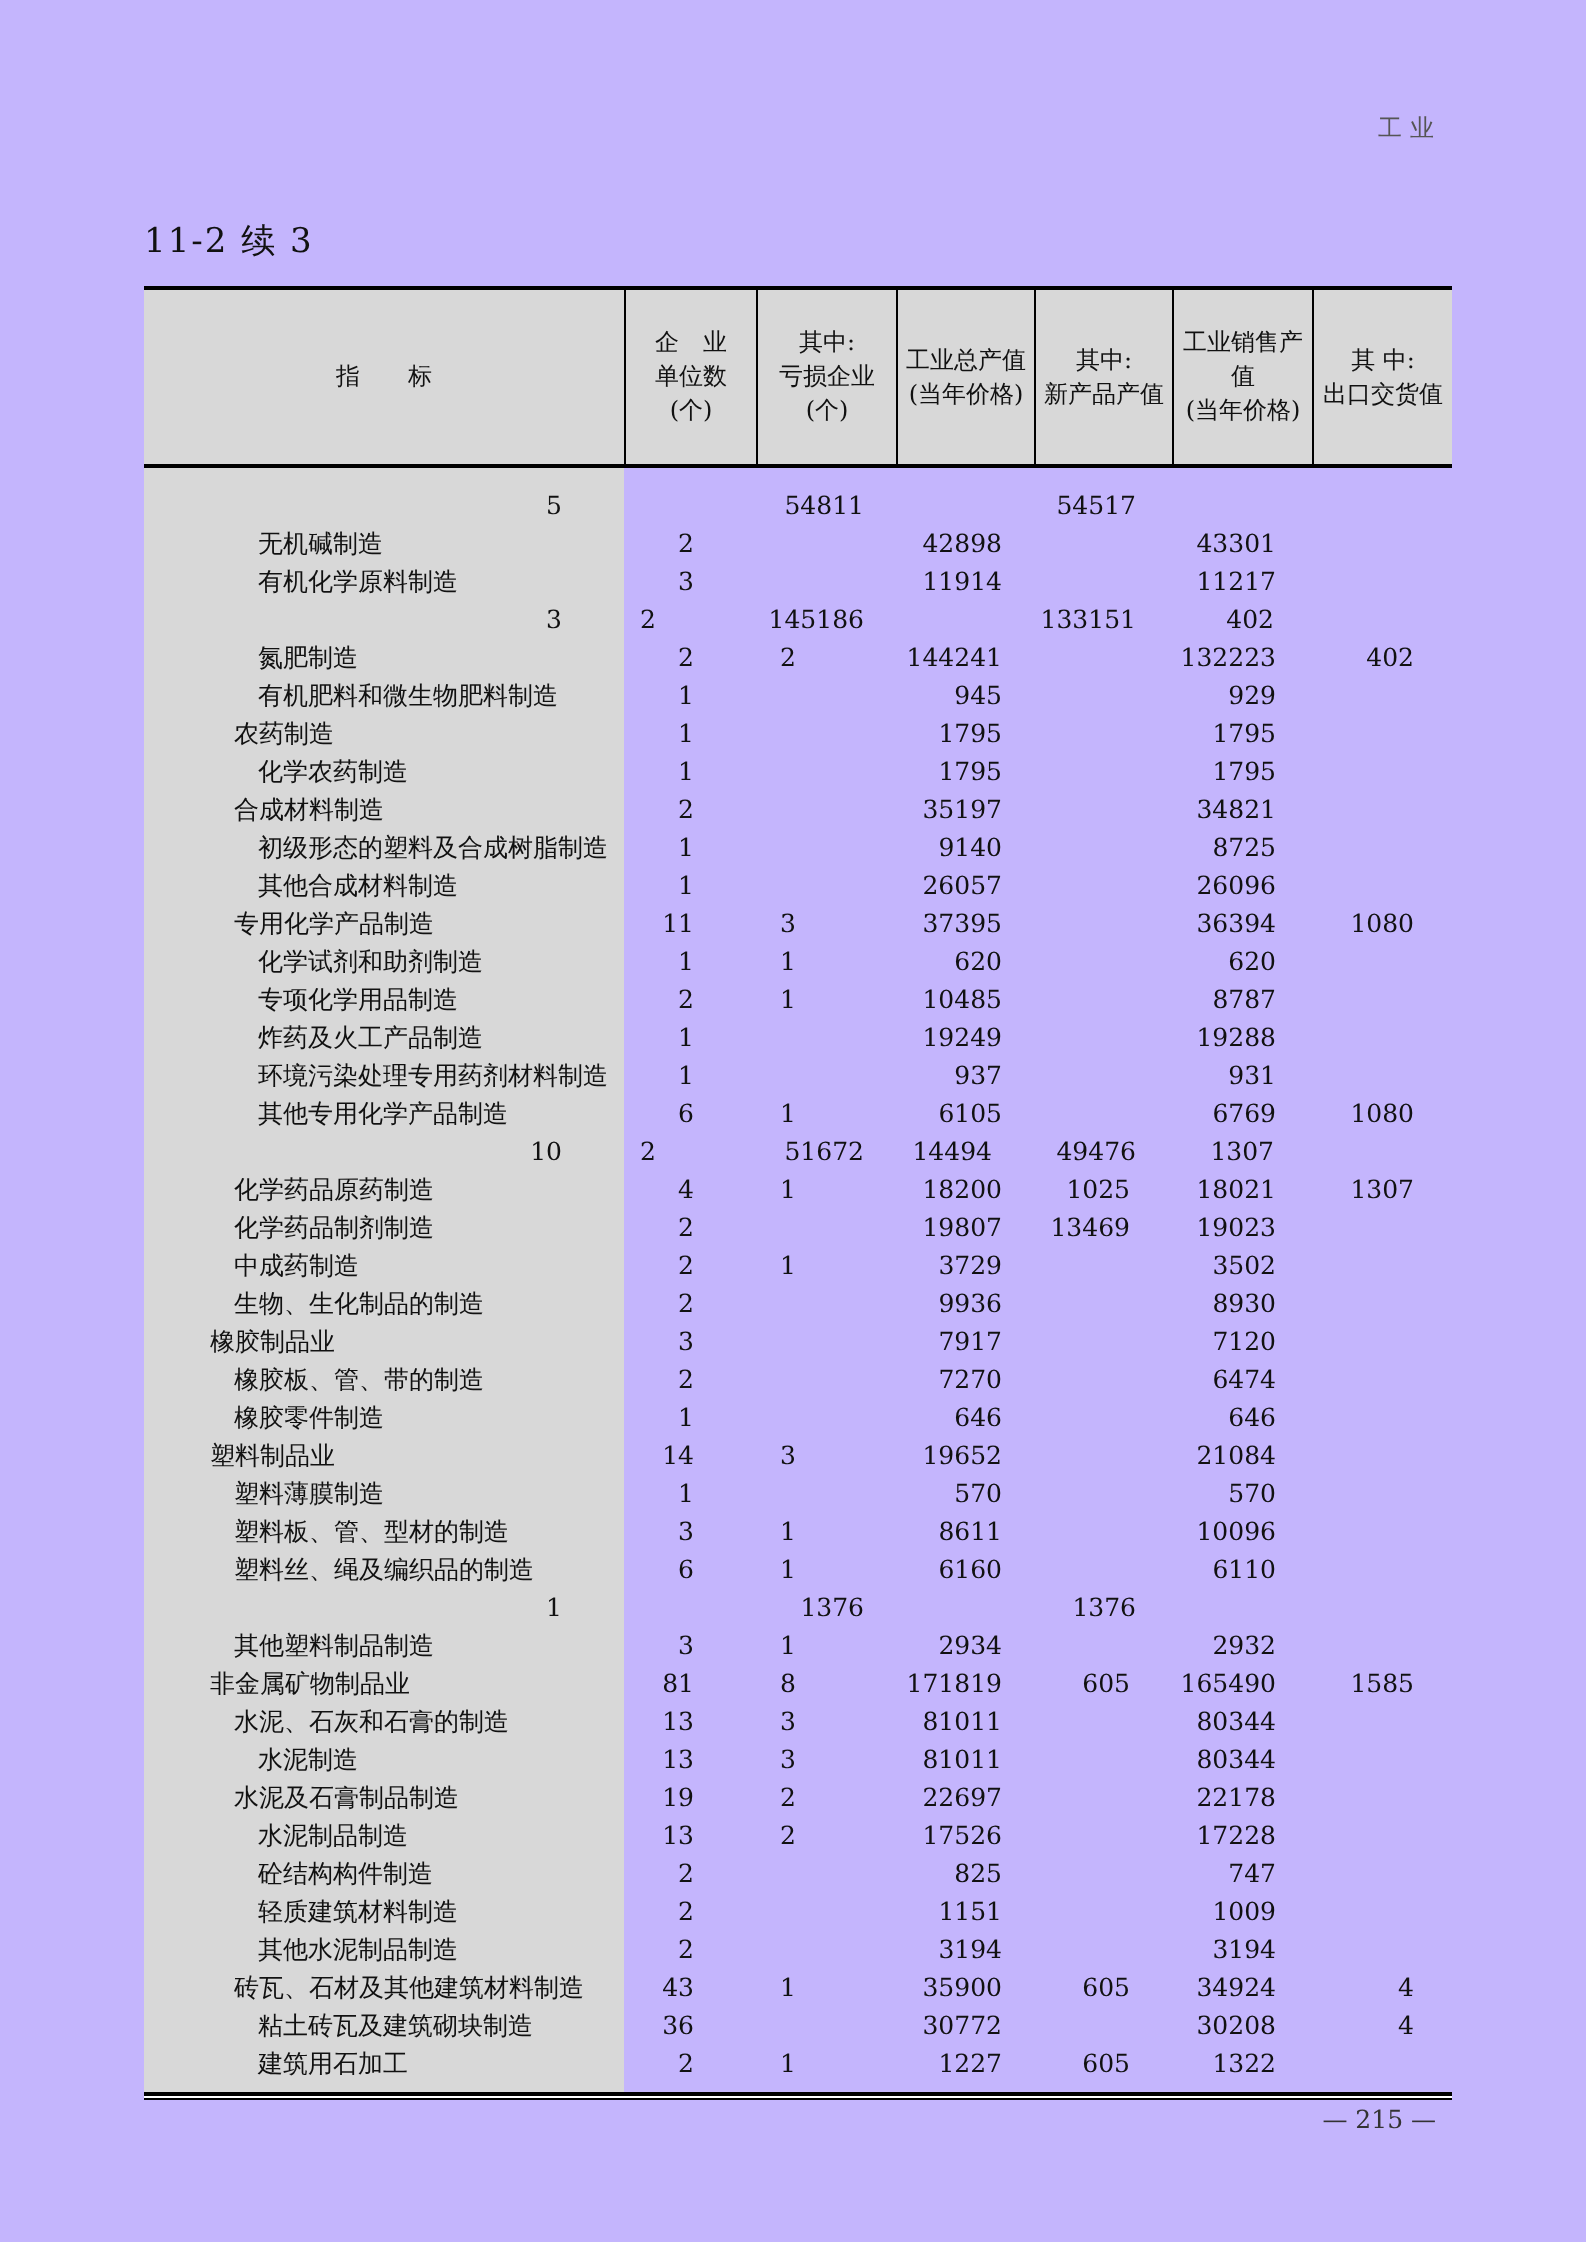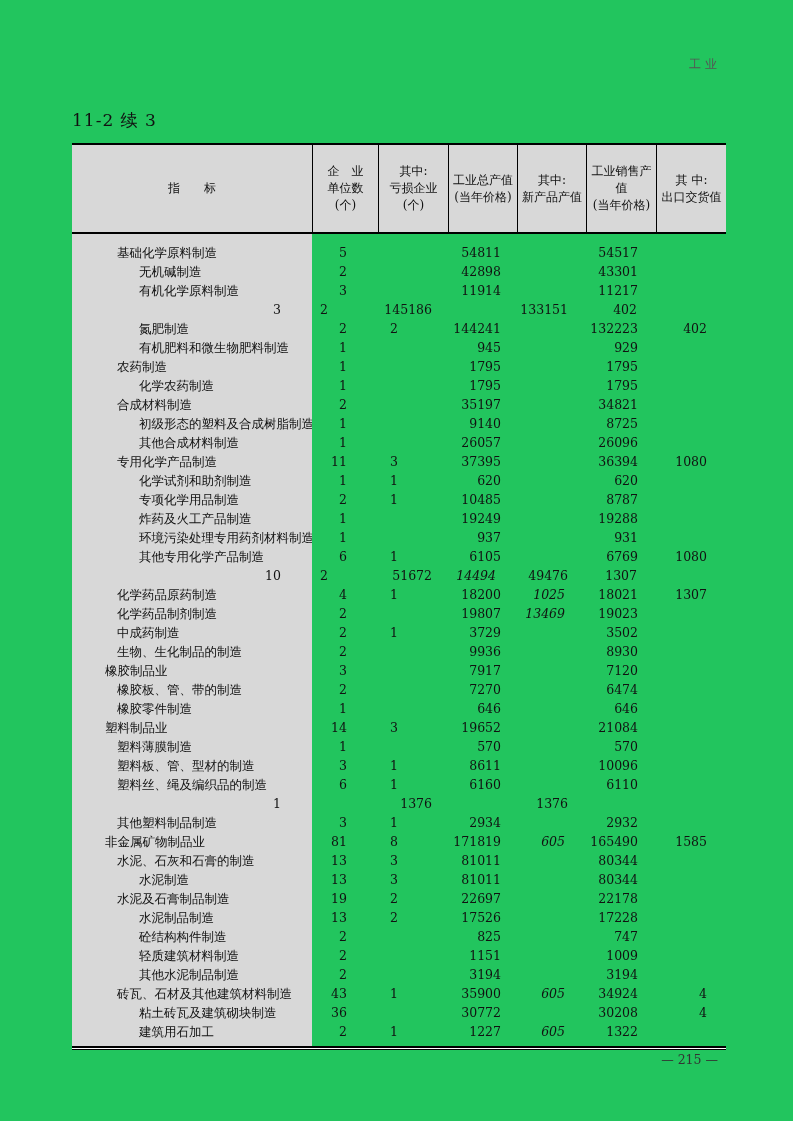"工业" .page { background: #22c55e -> #c4b5fd }
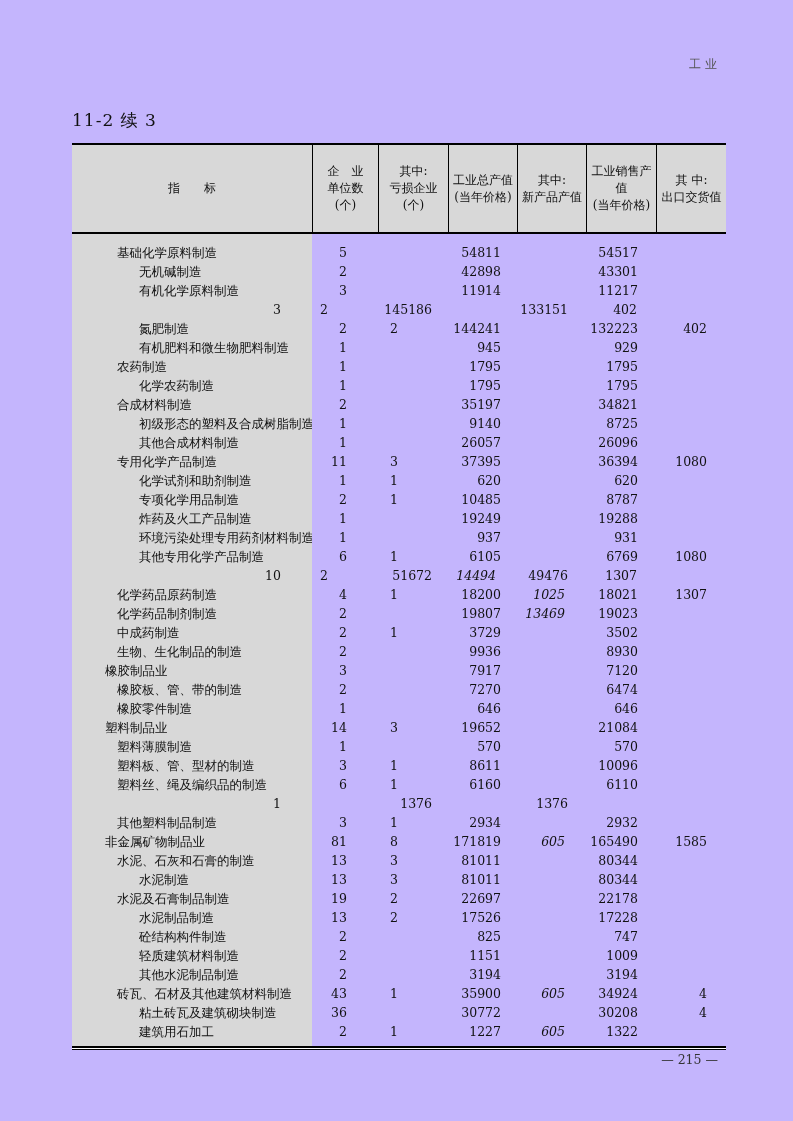"基础化学原料制造" div.ind-cell { html: <div>基础化学原料制造</div> -> none }
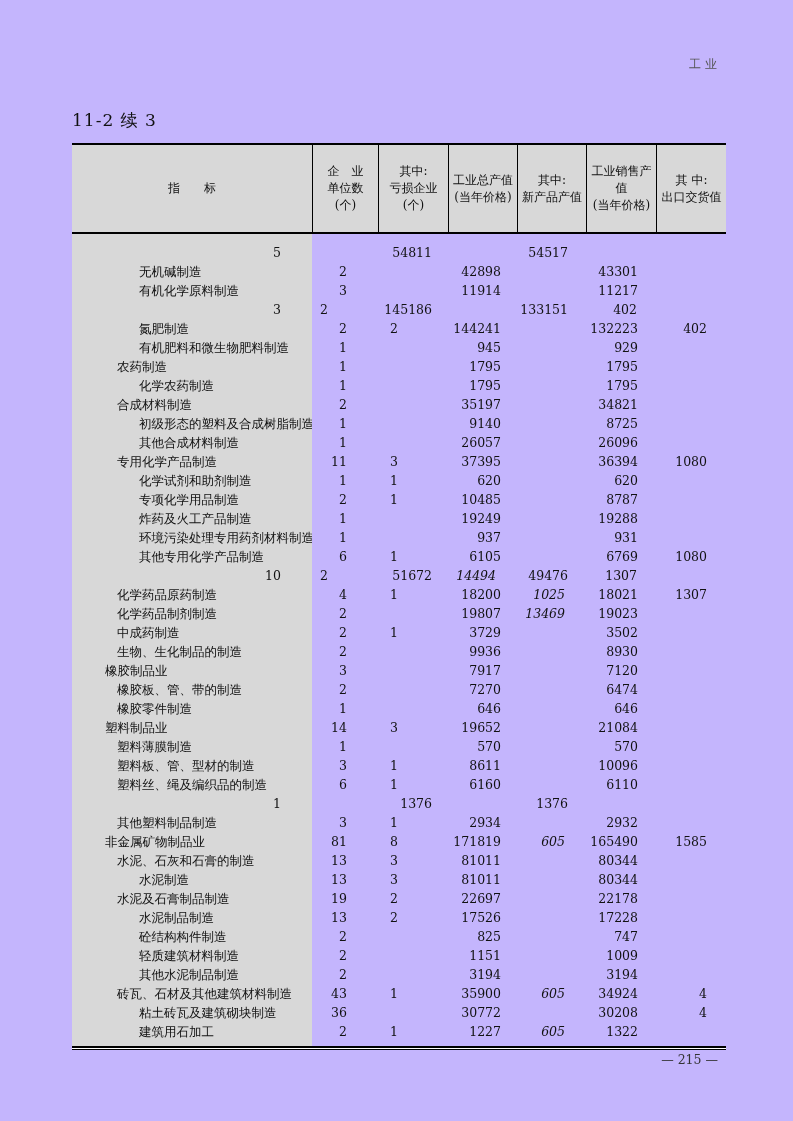"无机碱制造" .ind-2 { margin-left: 10px -> none }
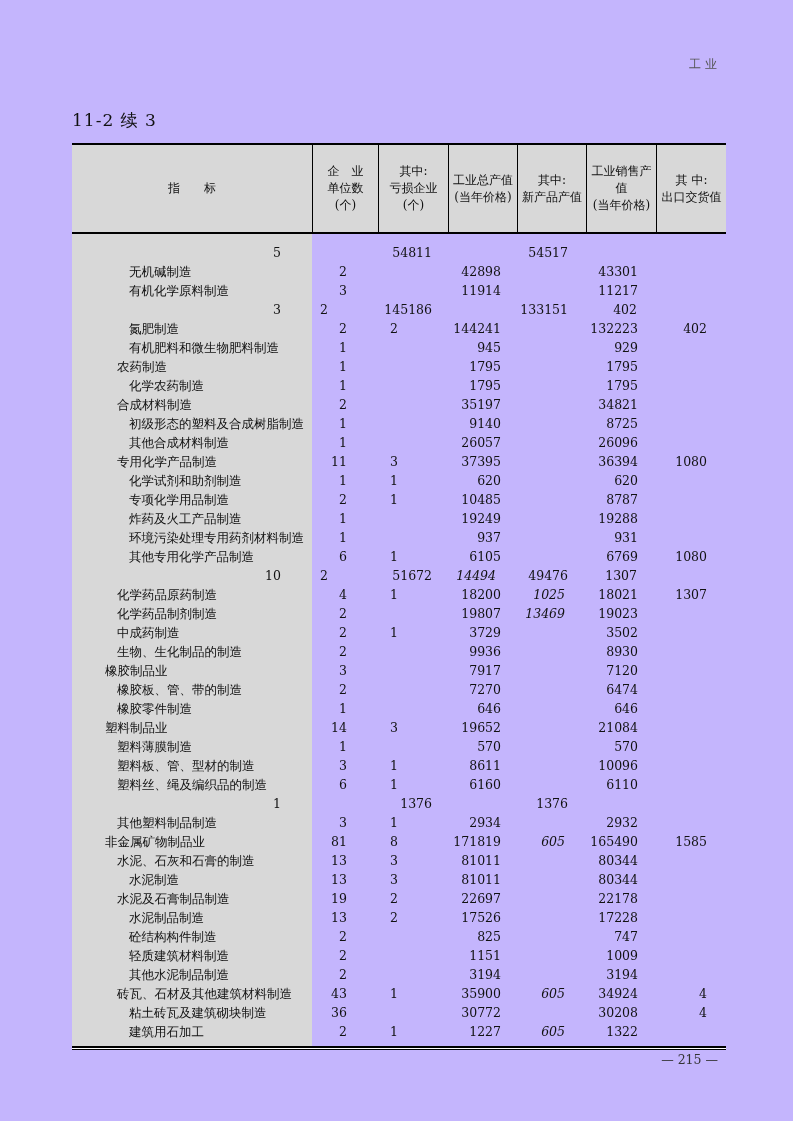"14494" .vc-4 { font-style: italic -> none }
